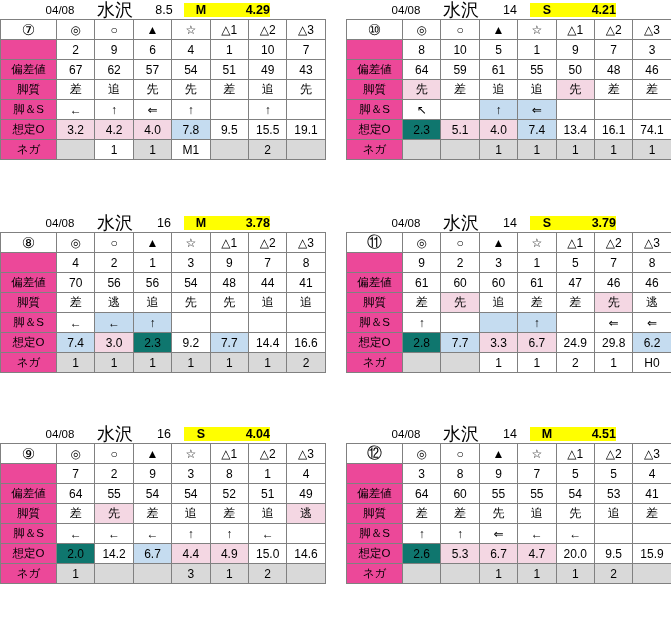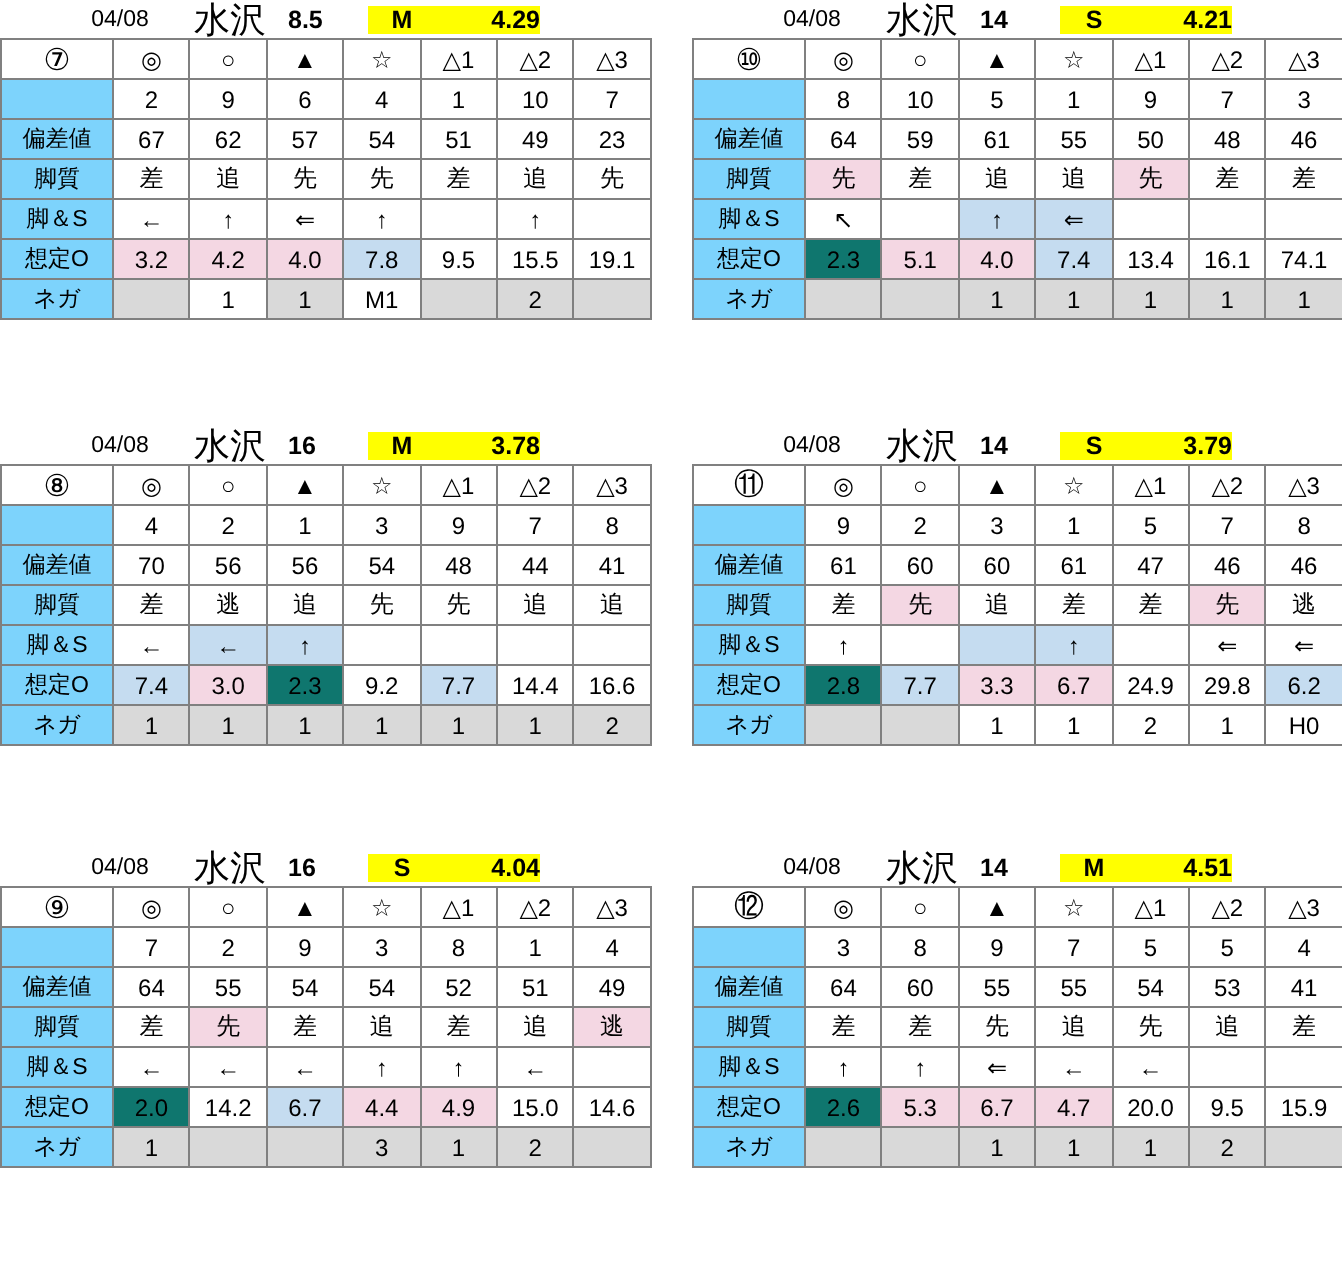"8.5" .blk-head .dist { font-weight: bold -> normal; text-align: none -> center }
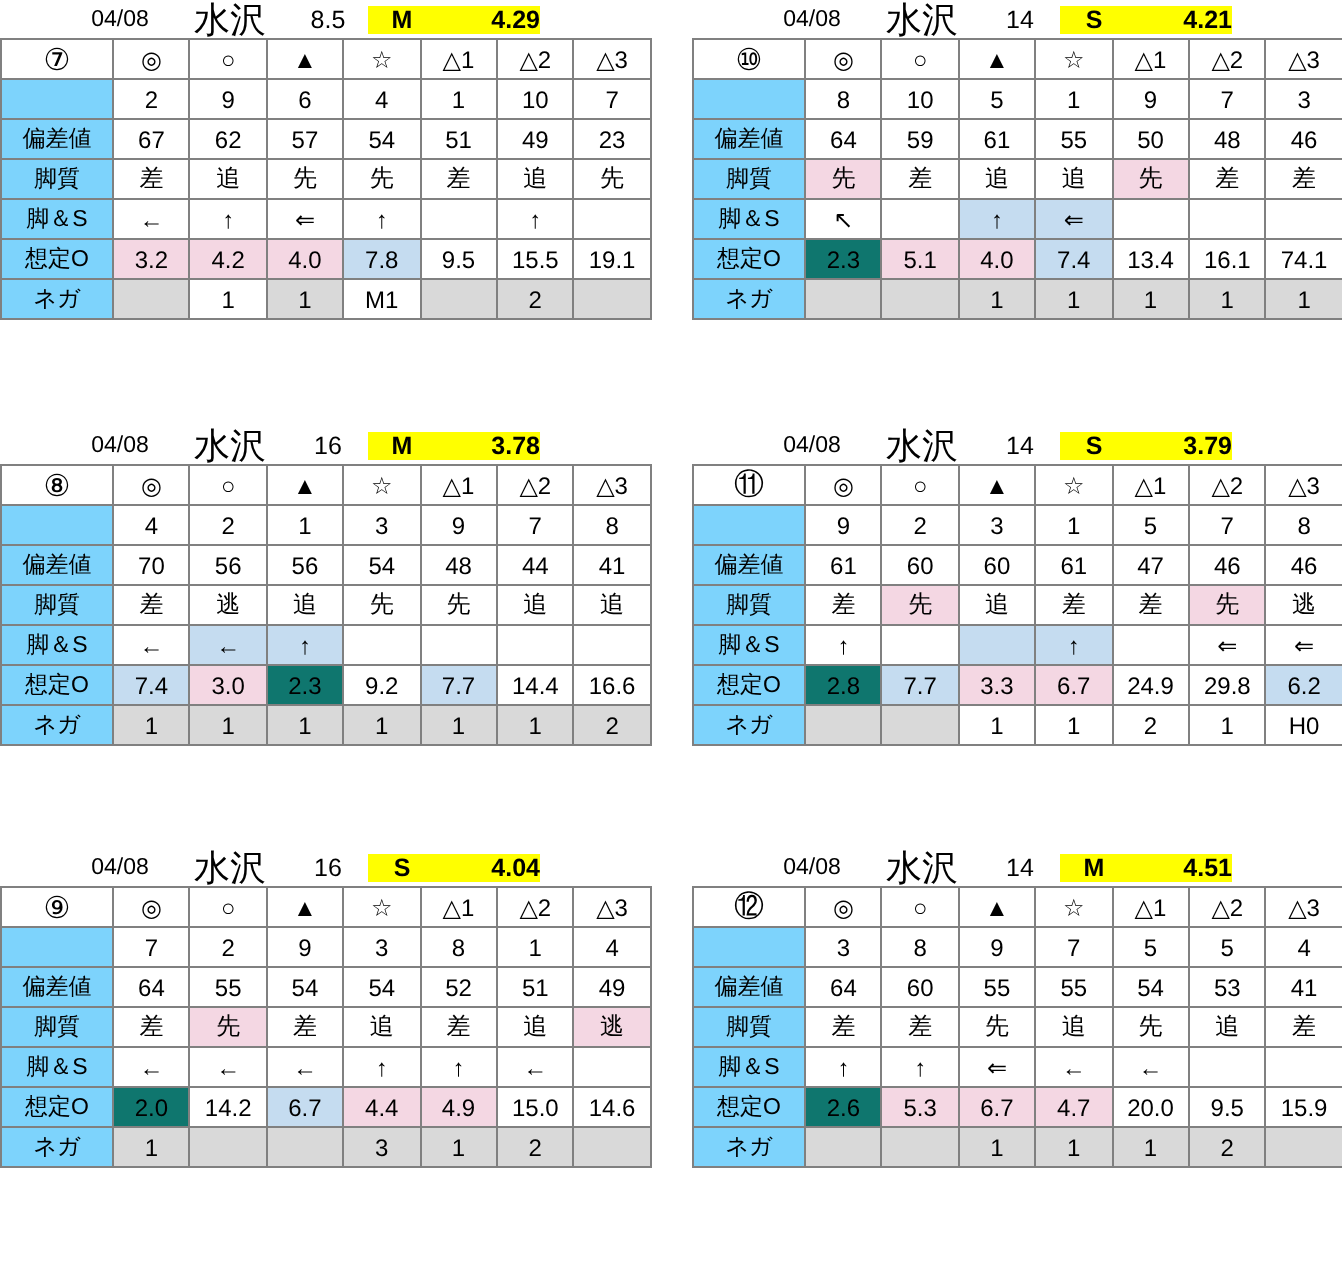"偏差値" td.rowlabel { background: #7dd3fc -> #ec4899 }
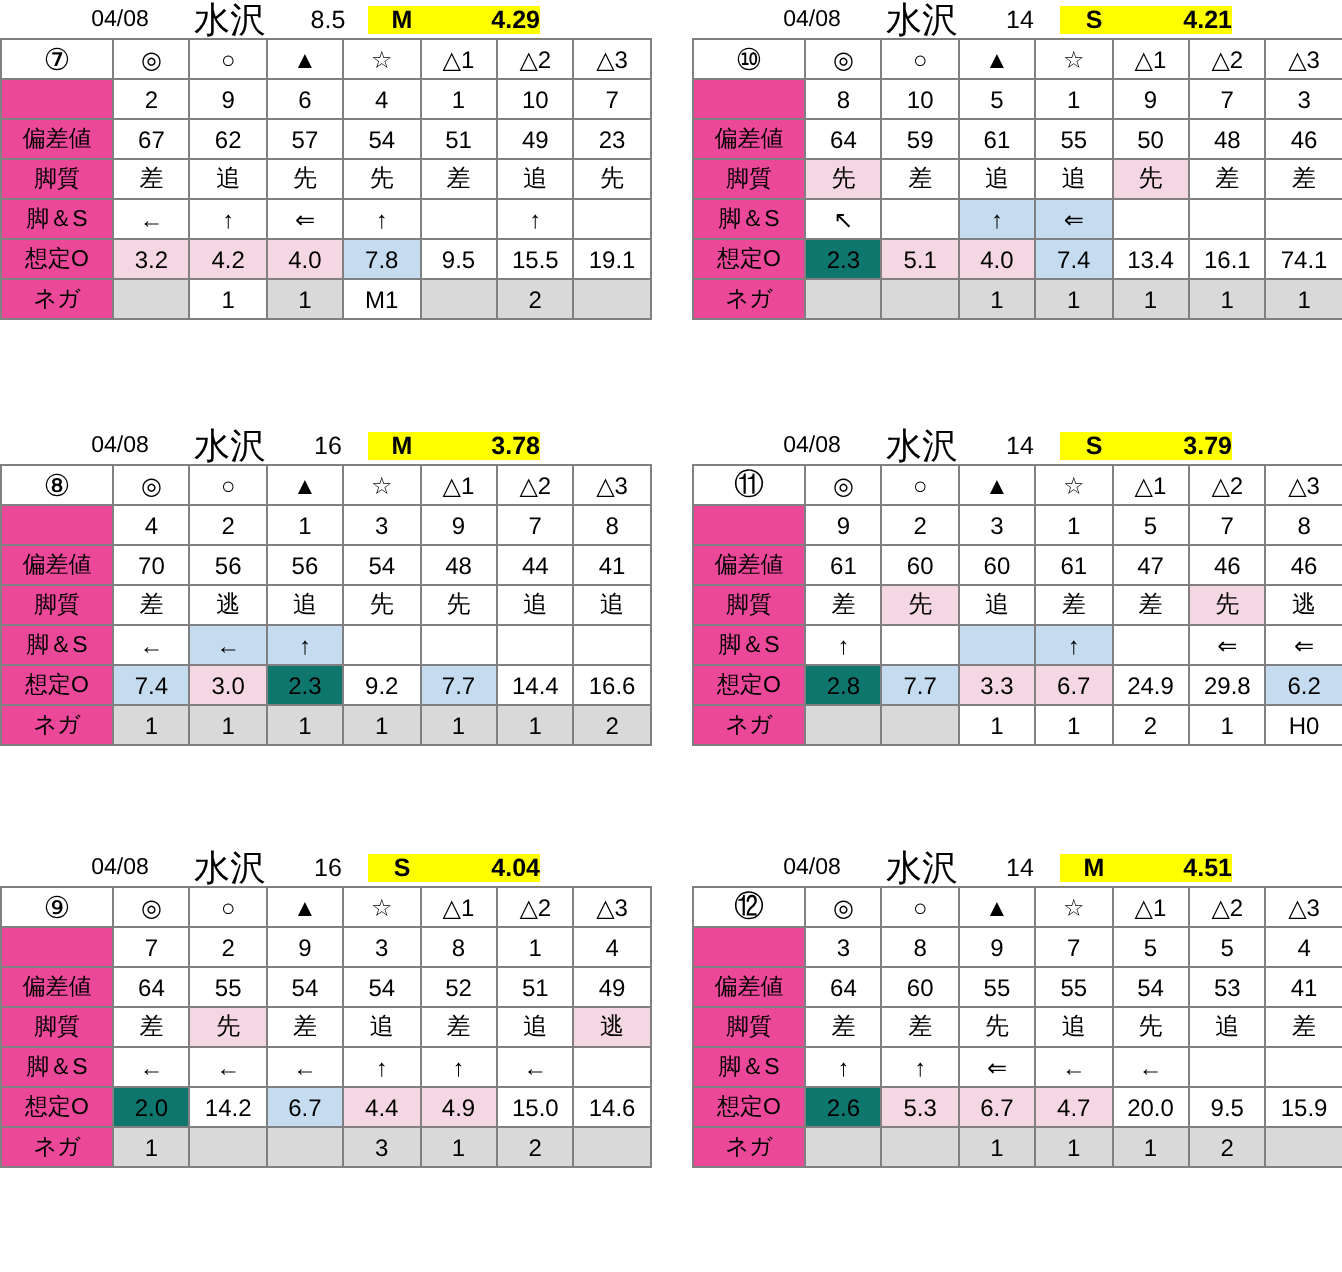"23" td.cell { text: 23 -> 43 }
